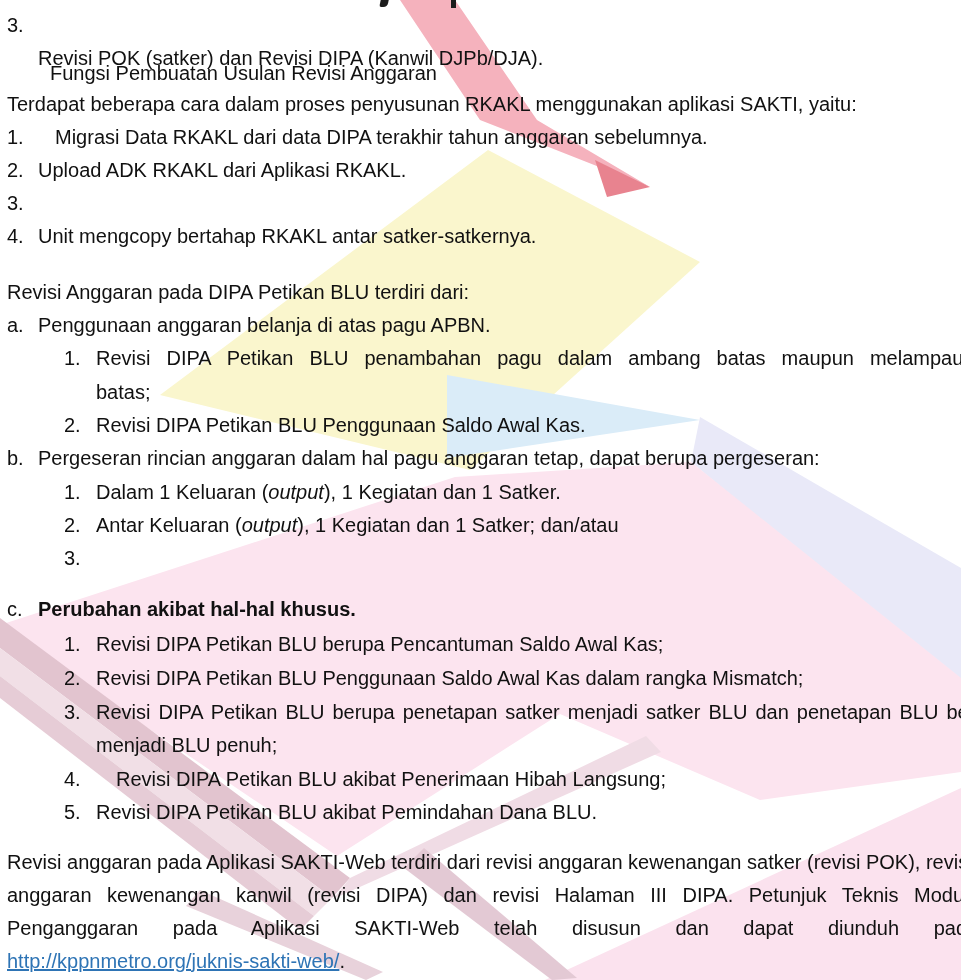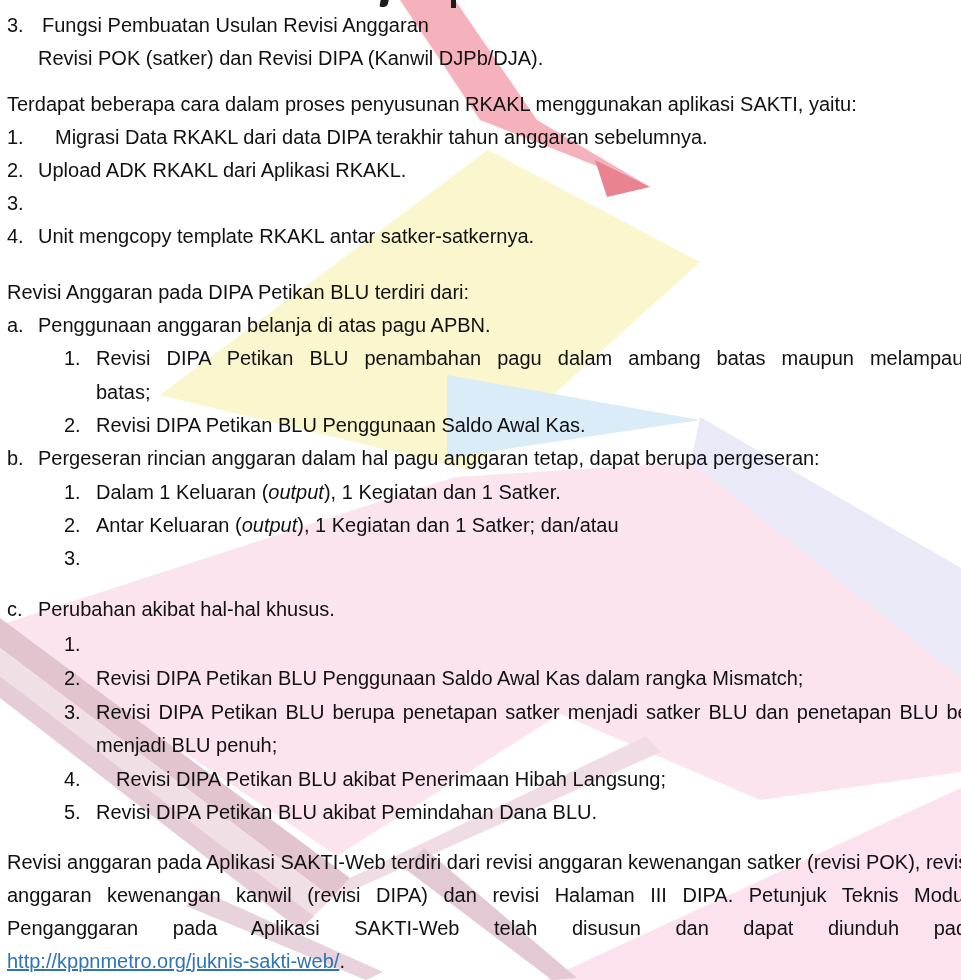"Fungsi Pembuatan Usulan Revisi Anggaran" span.txt { left: 42px -> 50px; margin-top: none -> 48px }
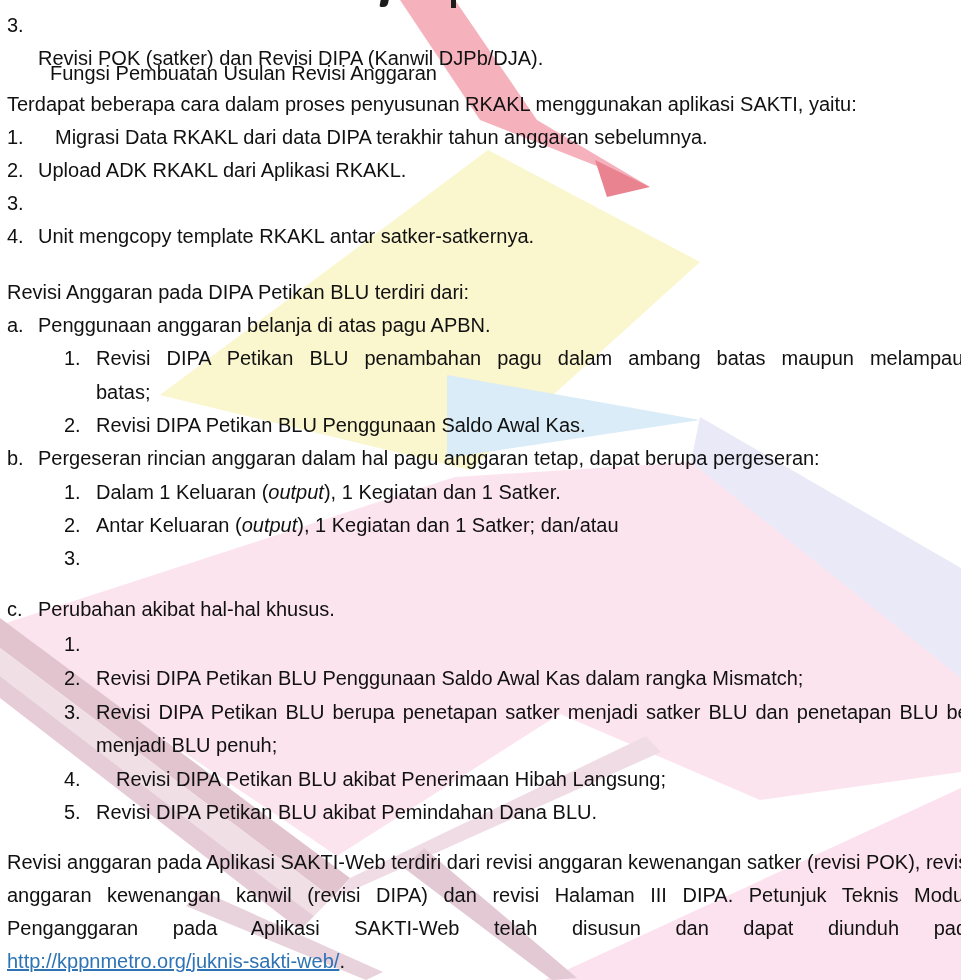"template RKAKL antar satker-satkernya." span { text: template -> bertahap }
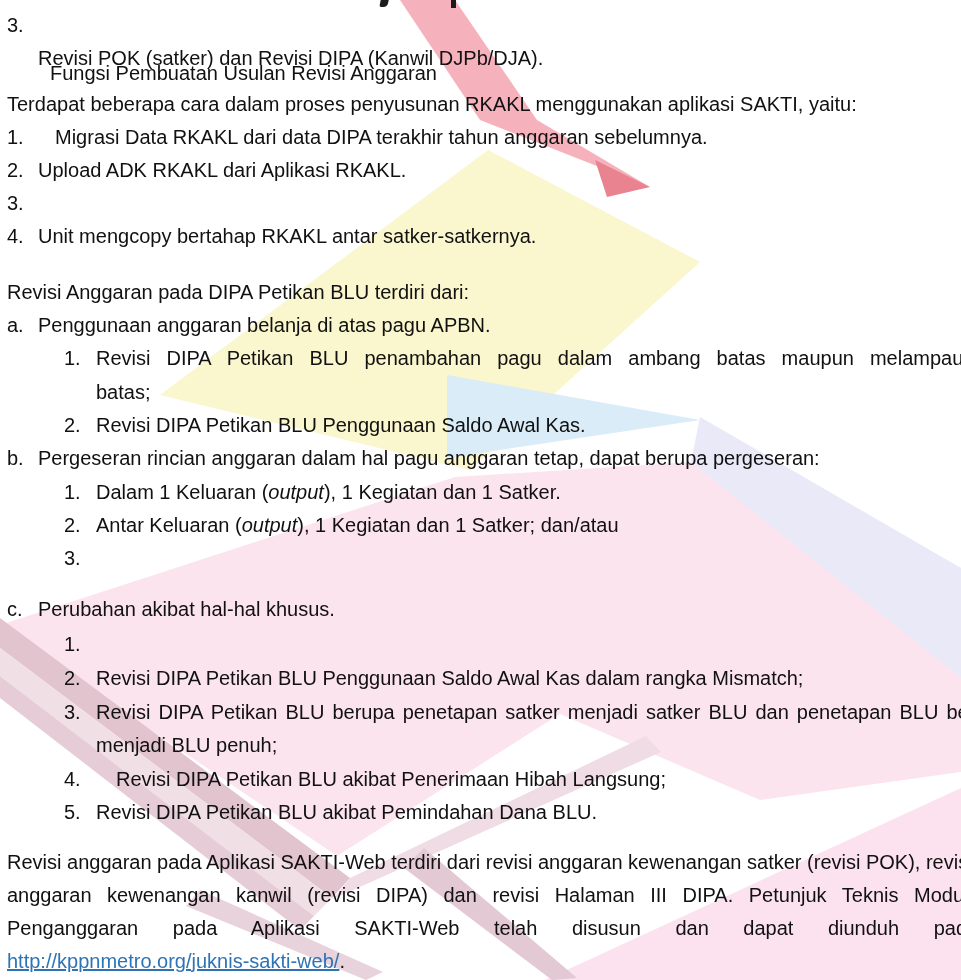"Perubahan akibat hal-hal khusus." span.txt { font-weight: none -> bold }
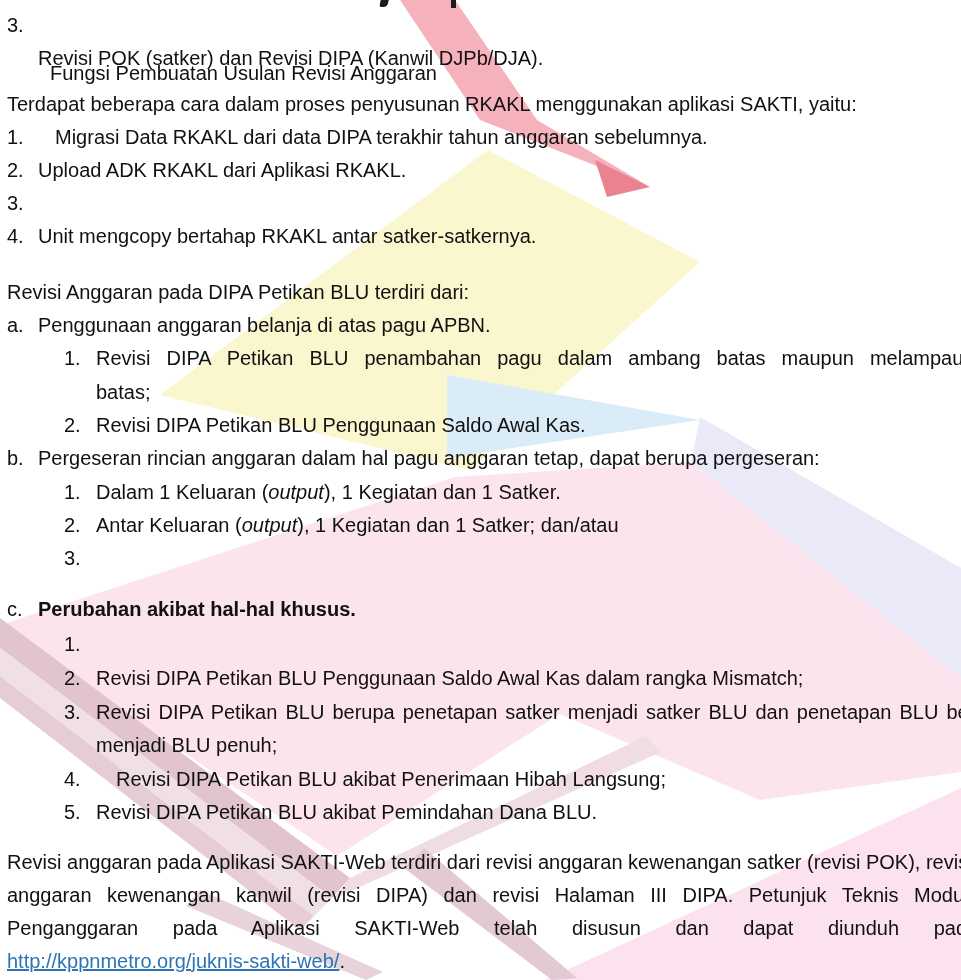"Revisi DIPA Petikan BLU berupa Pencantuman" span.txt { html: none -> <span><span>Revisi DIPA Petikan BLU berupa Pencantuman Saldo Awal Kas;</span></span> }
